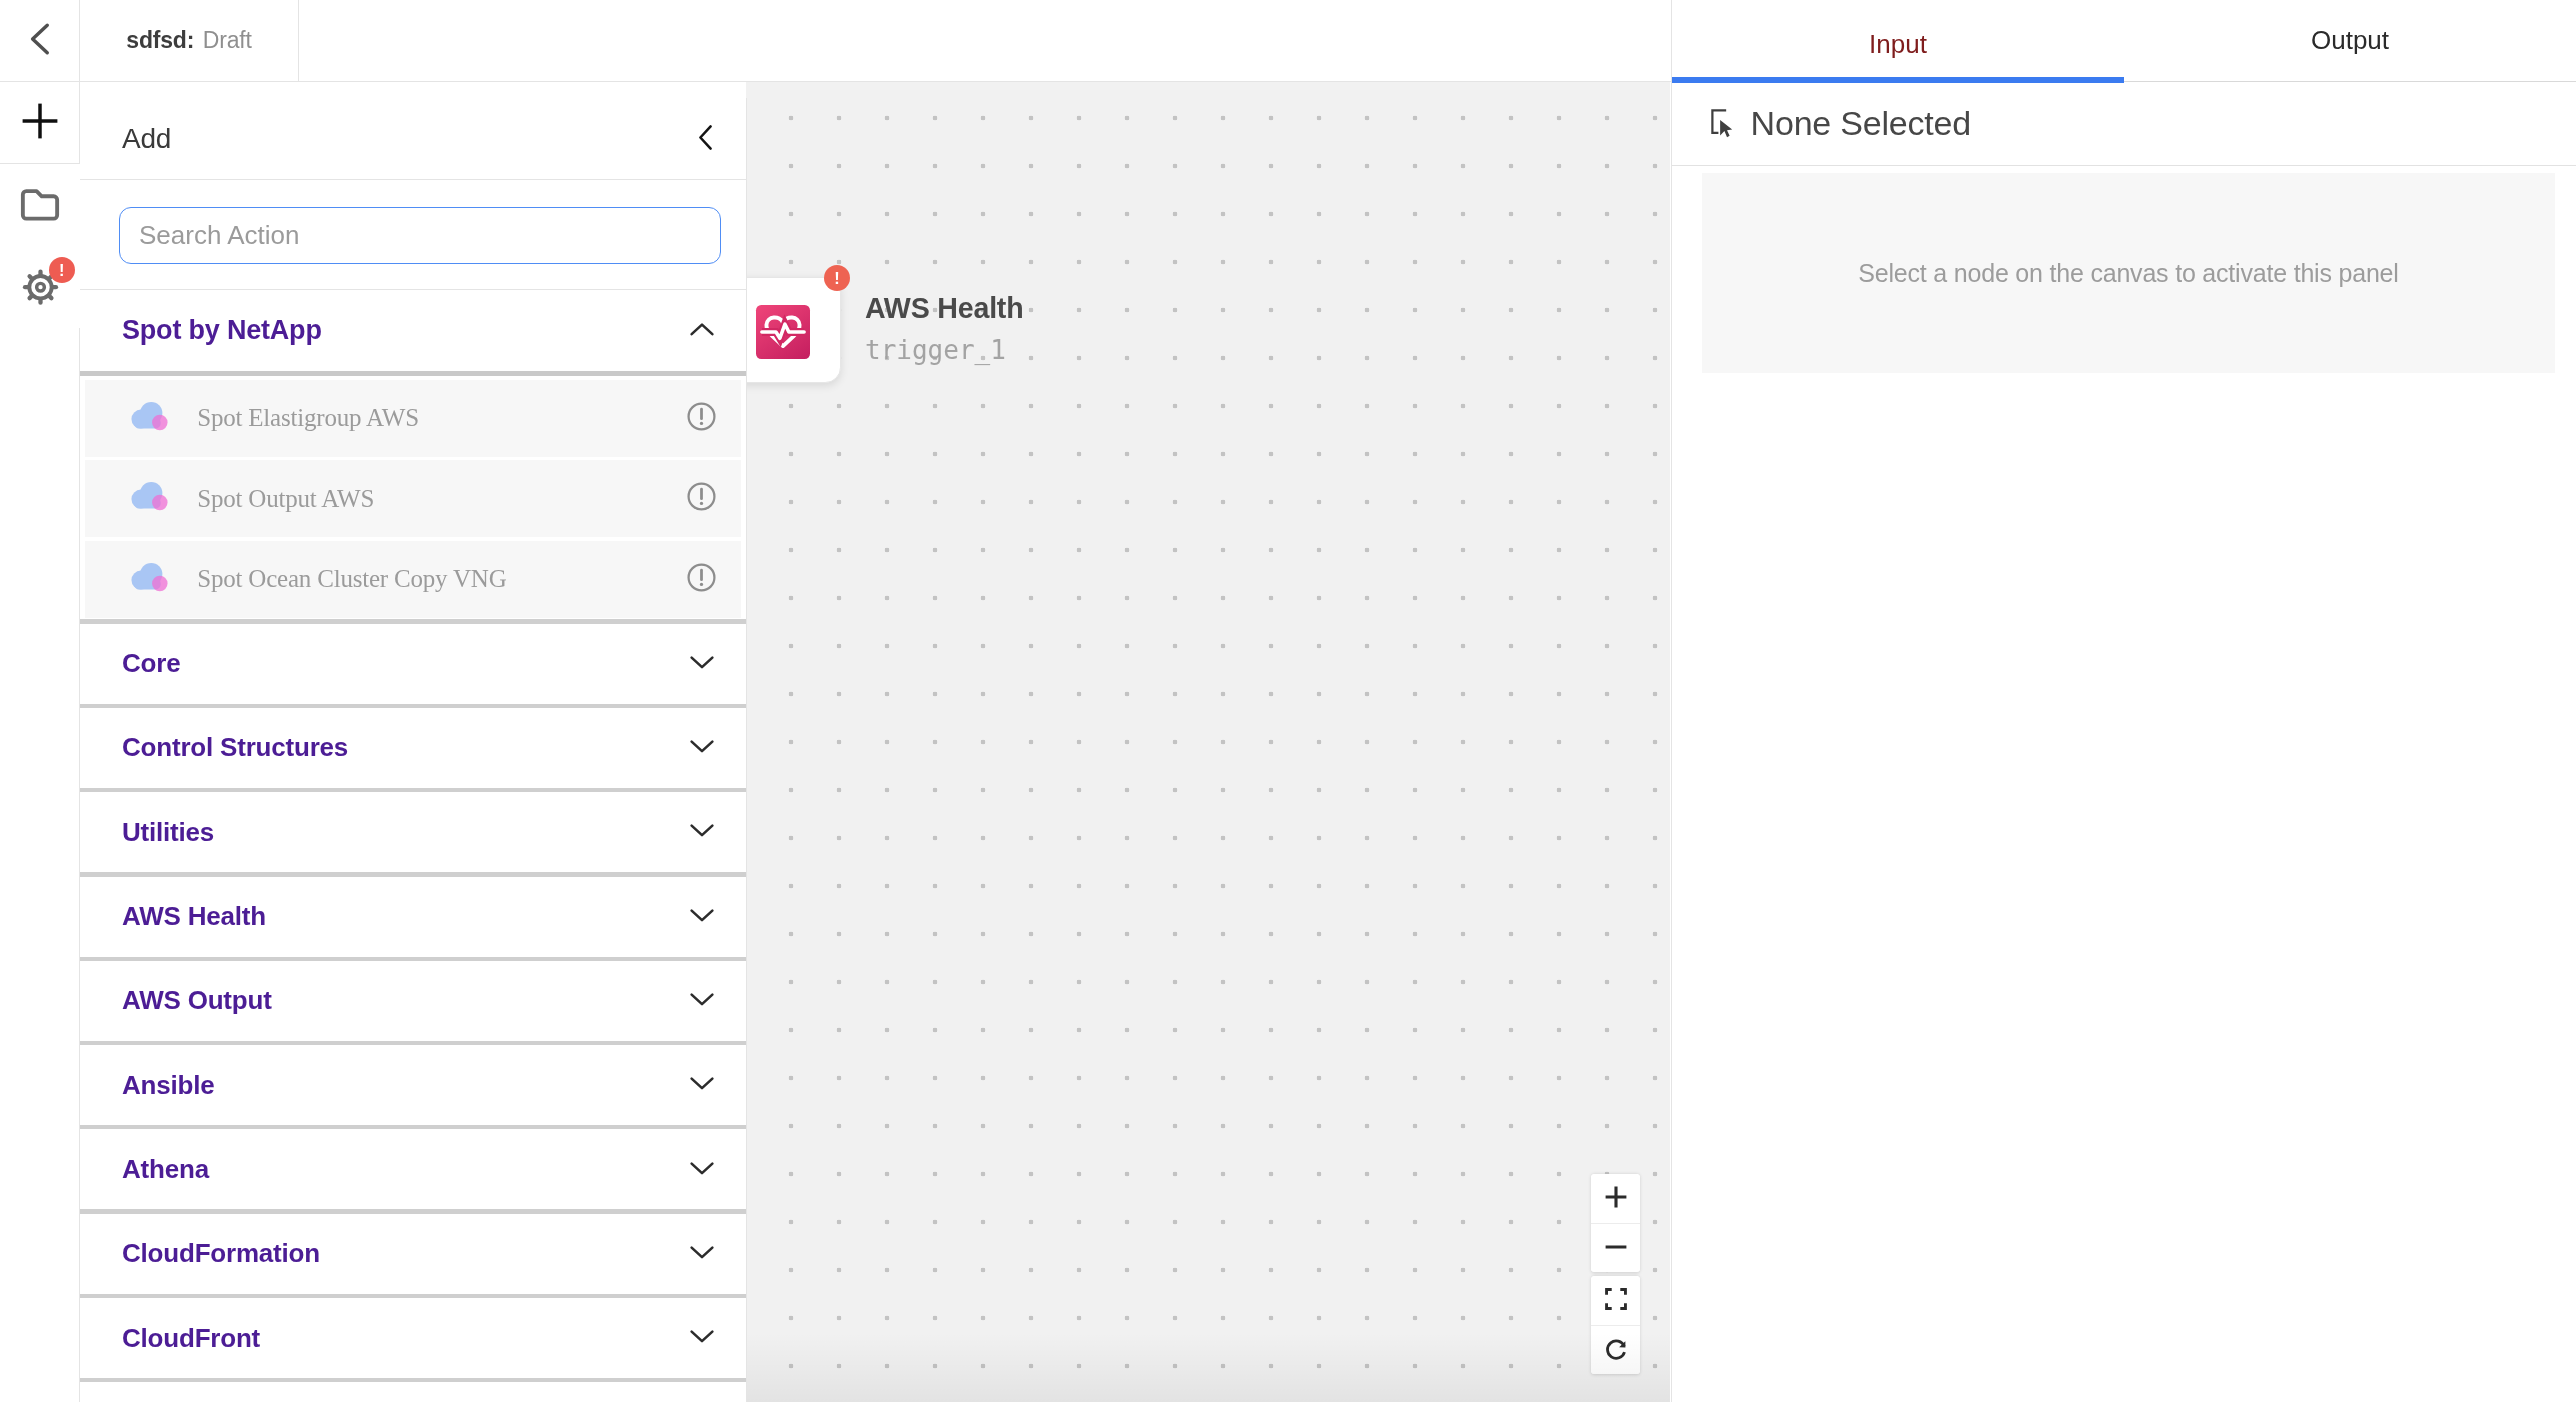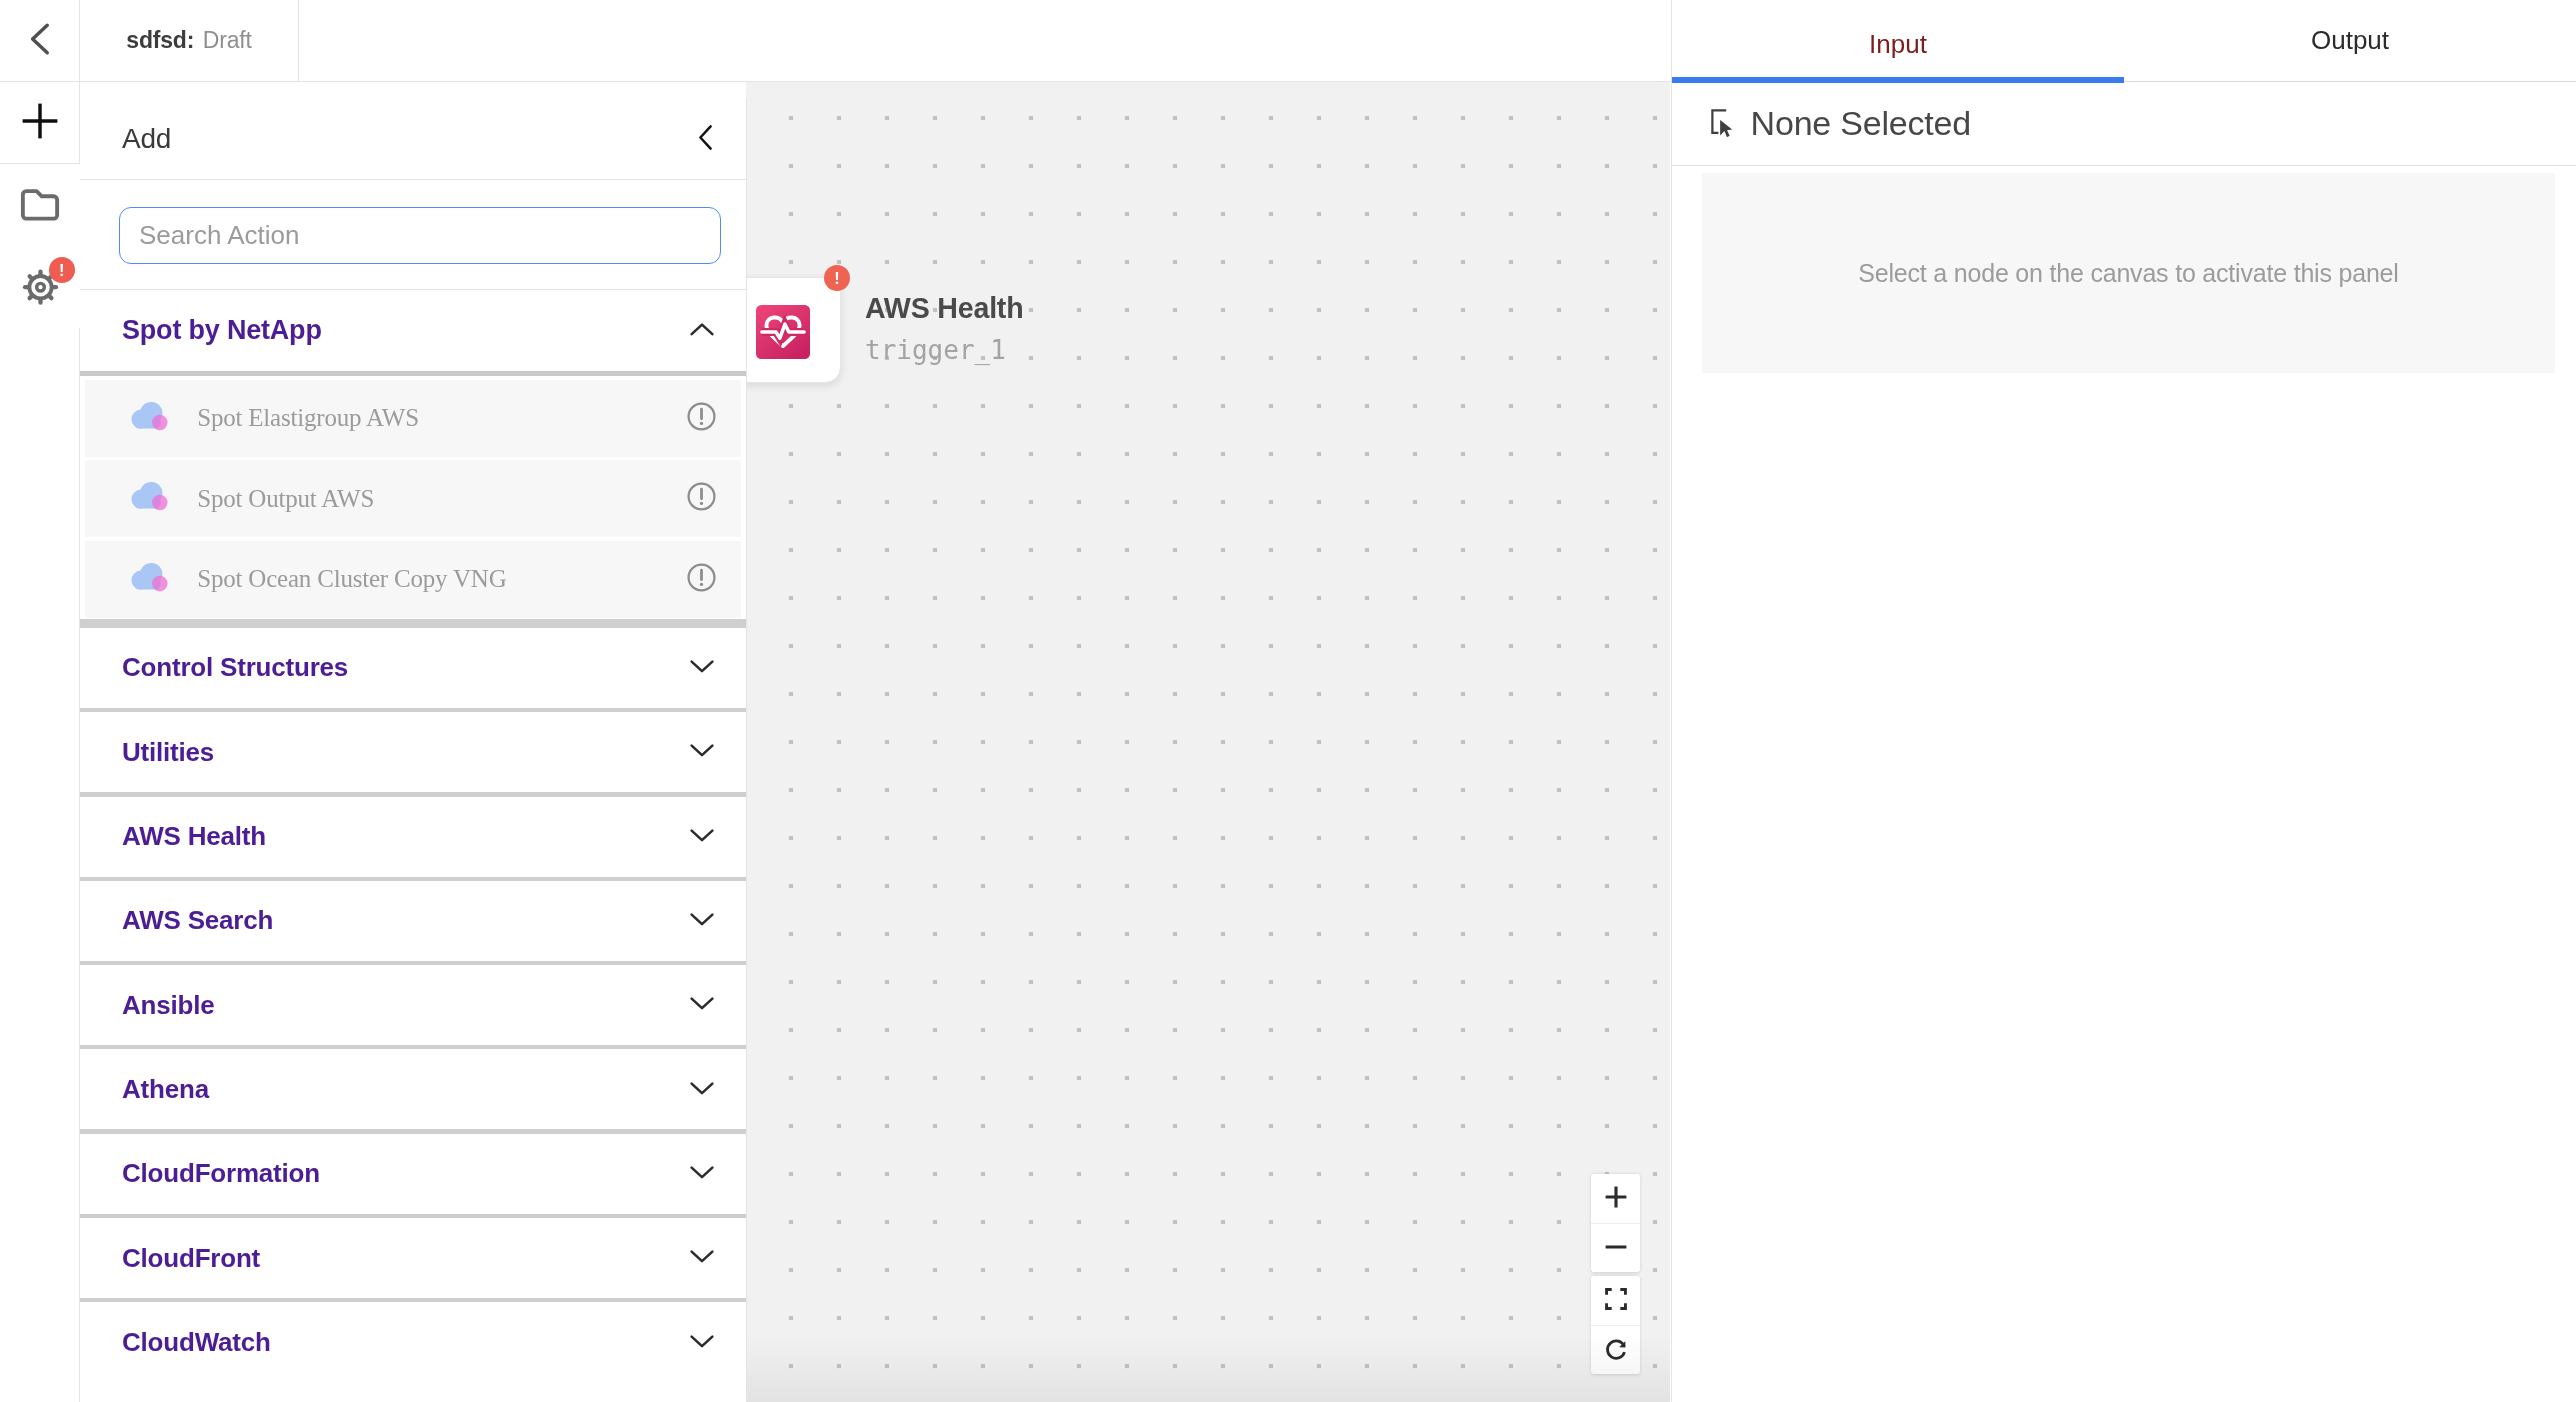"Core" div.cat-row { html: none -> <div> <span>Core</span> <span><svg> <polyline></polyline> </svg></span> </div> }
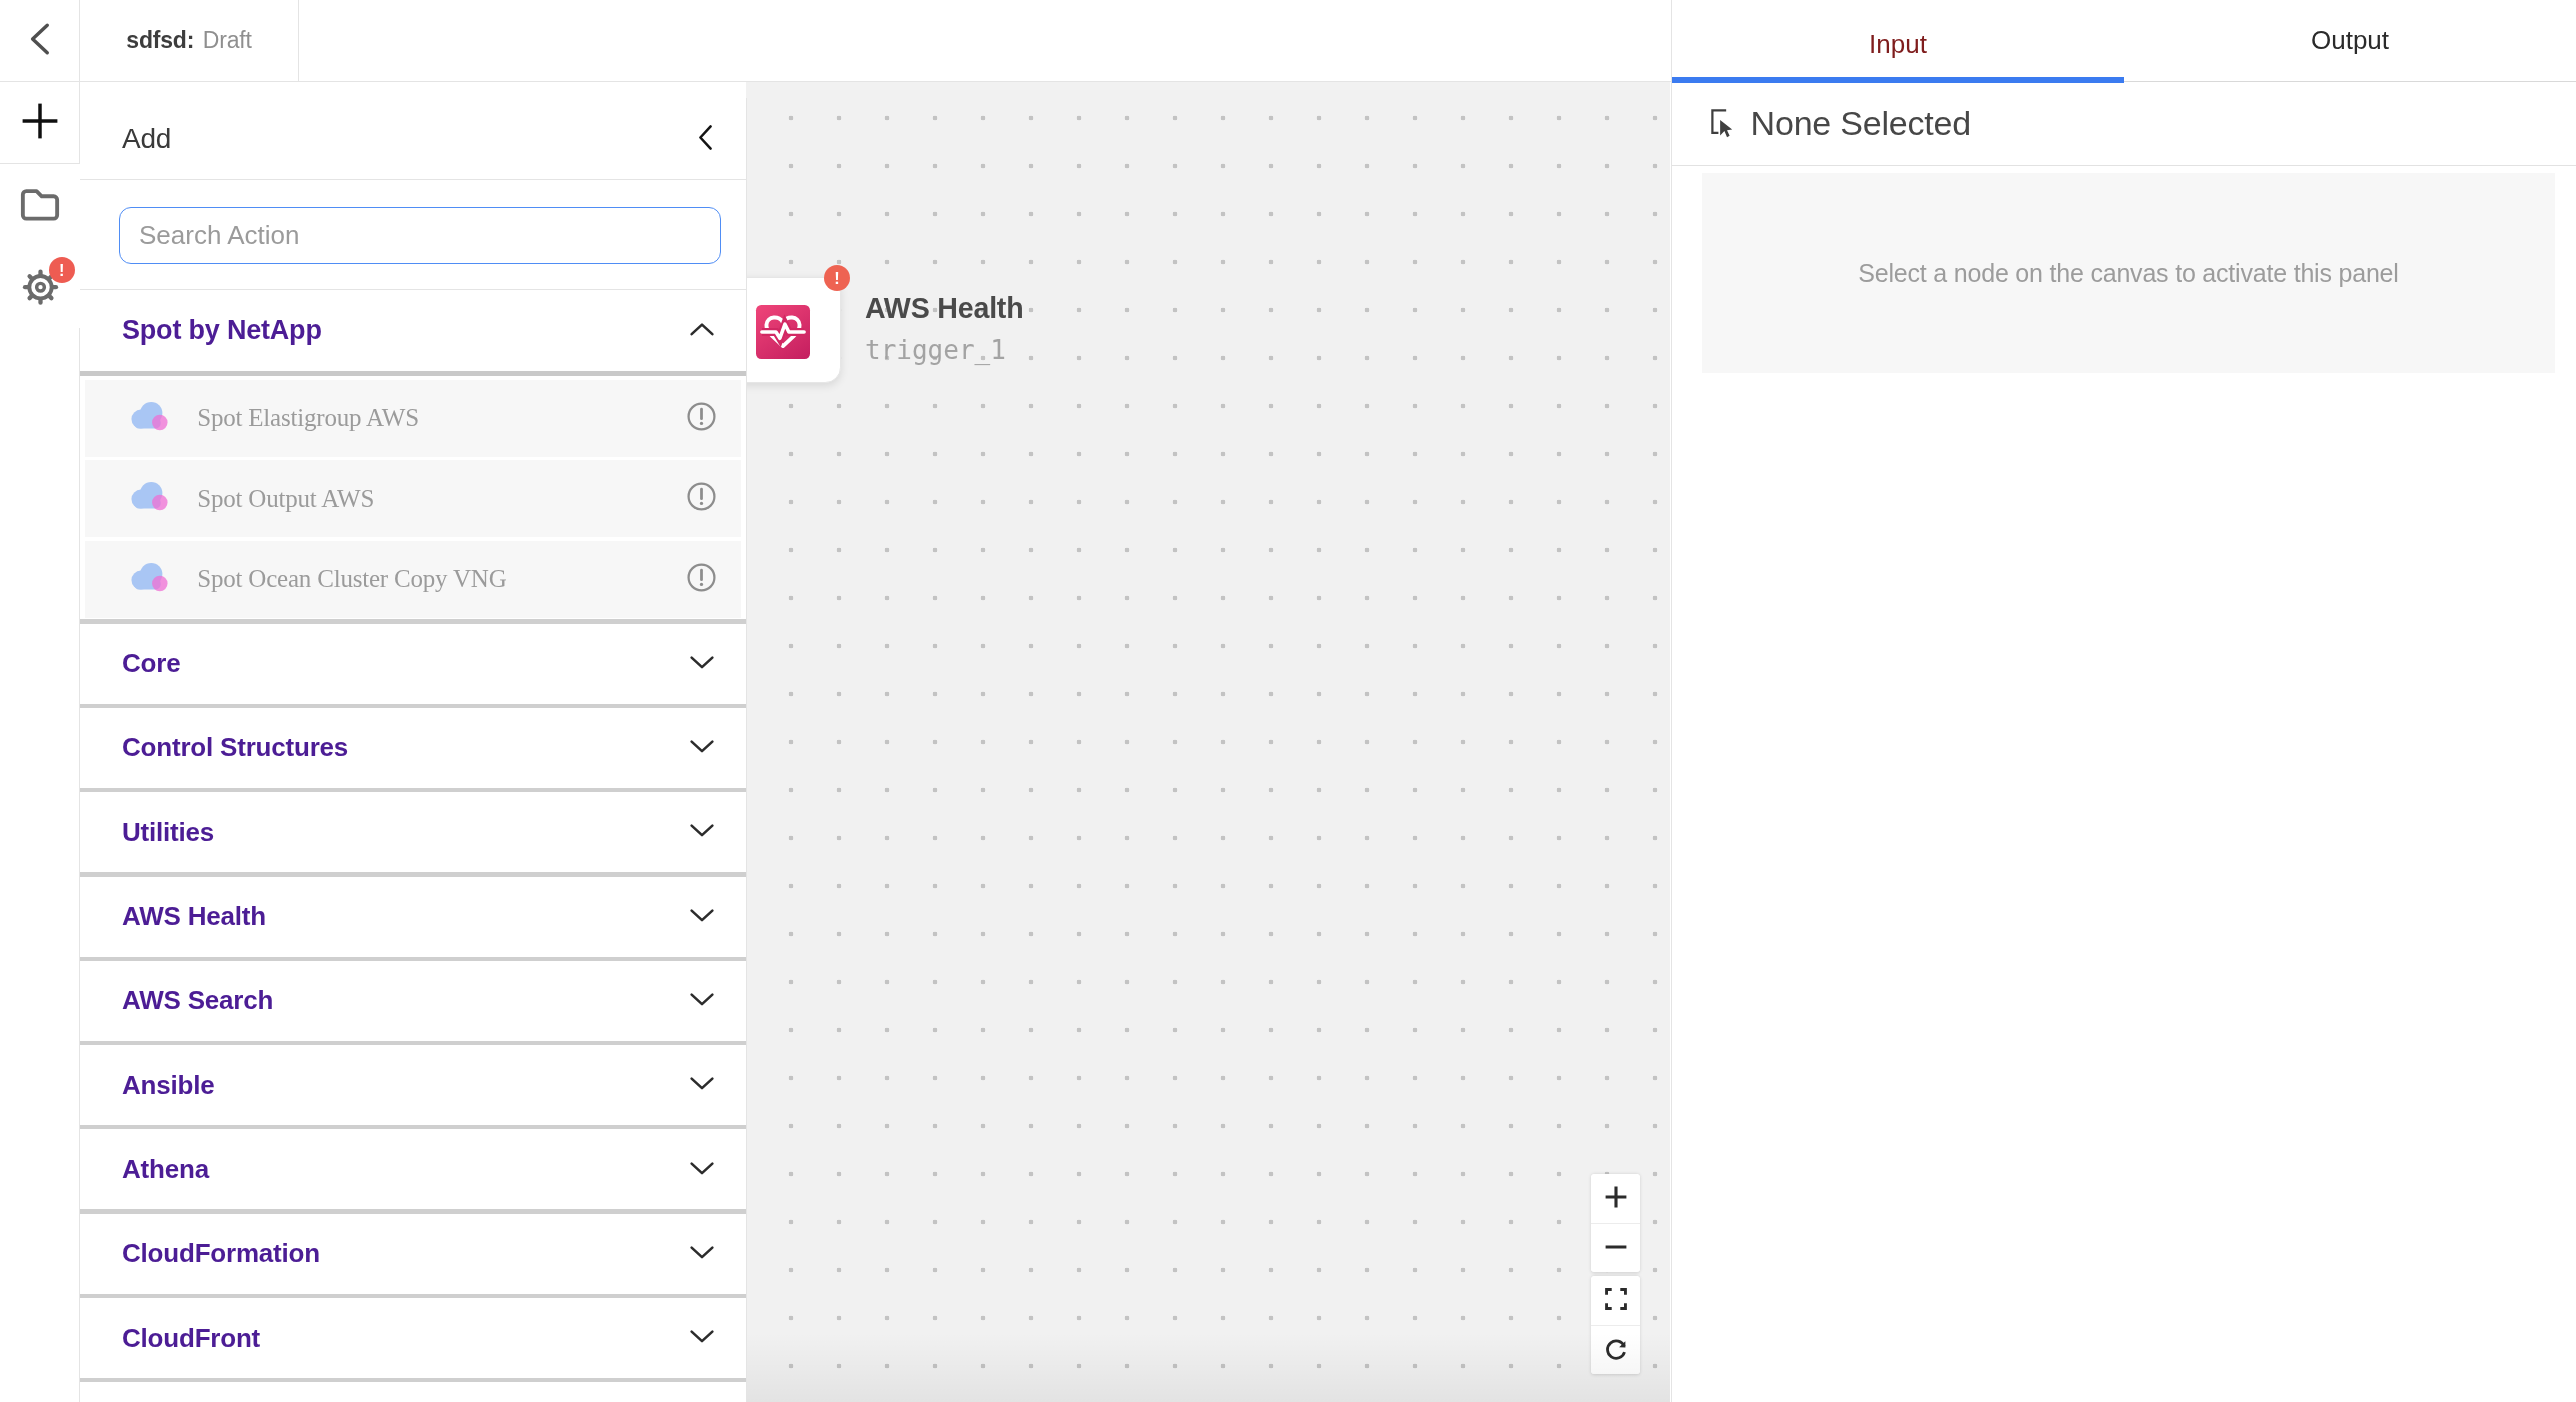"AWS Search" span.cat-label { text: Search -> Output }
